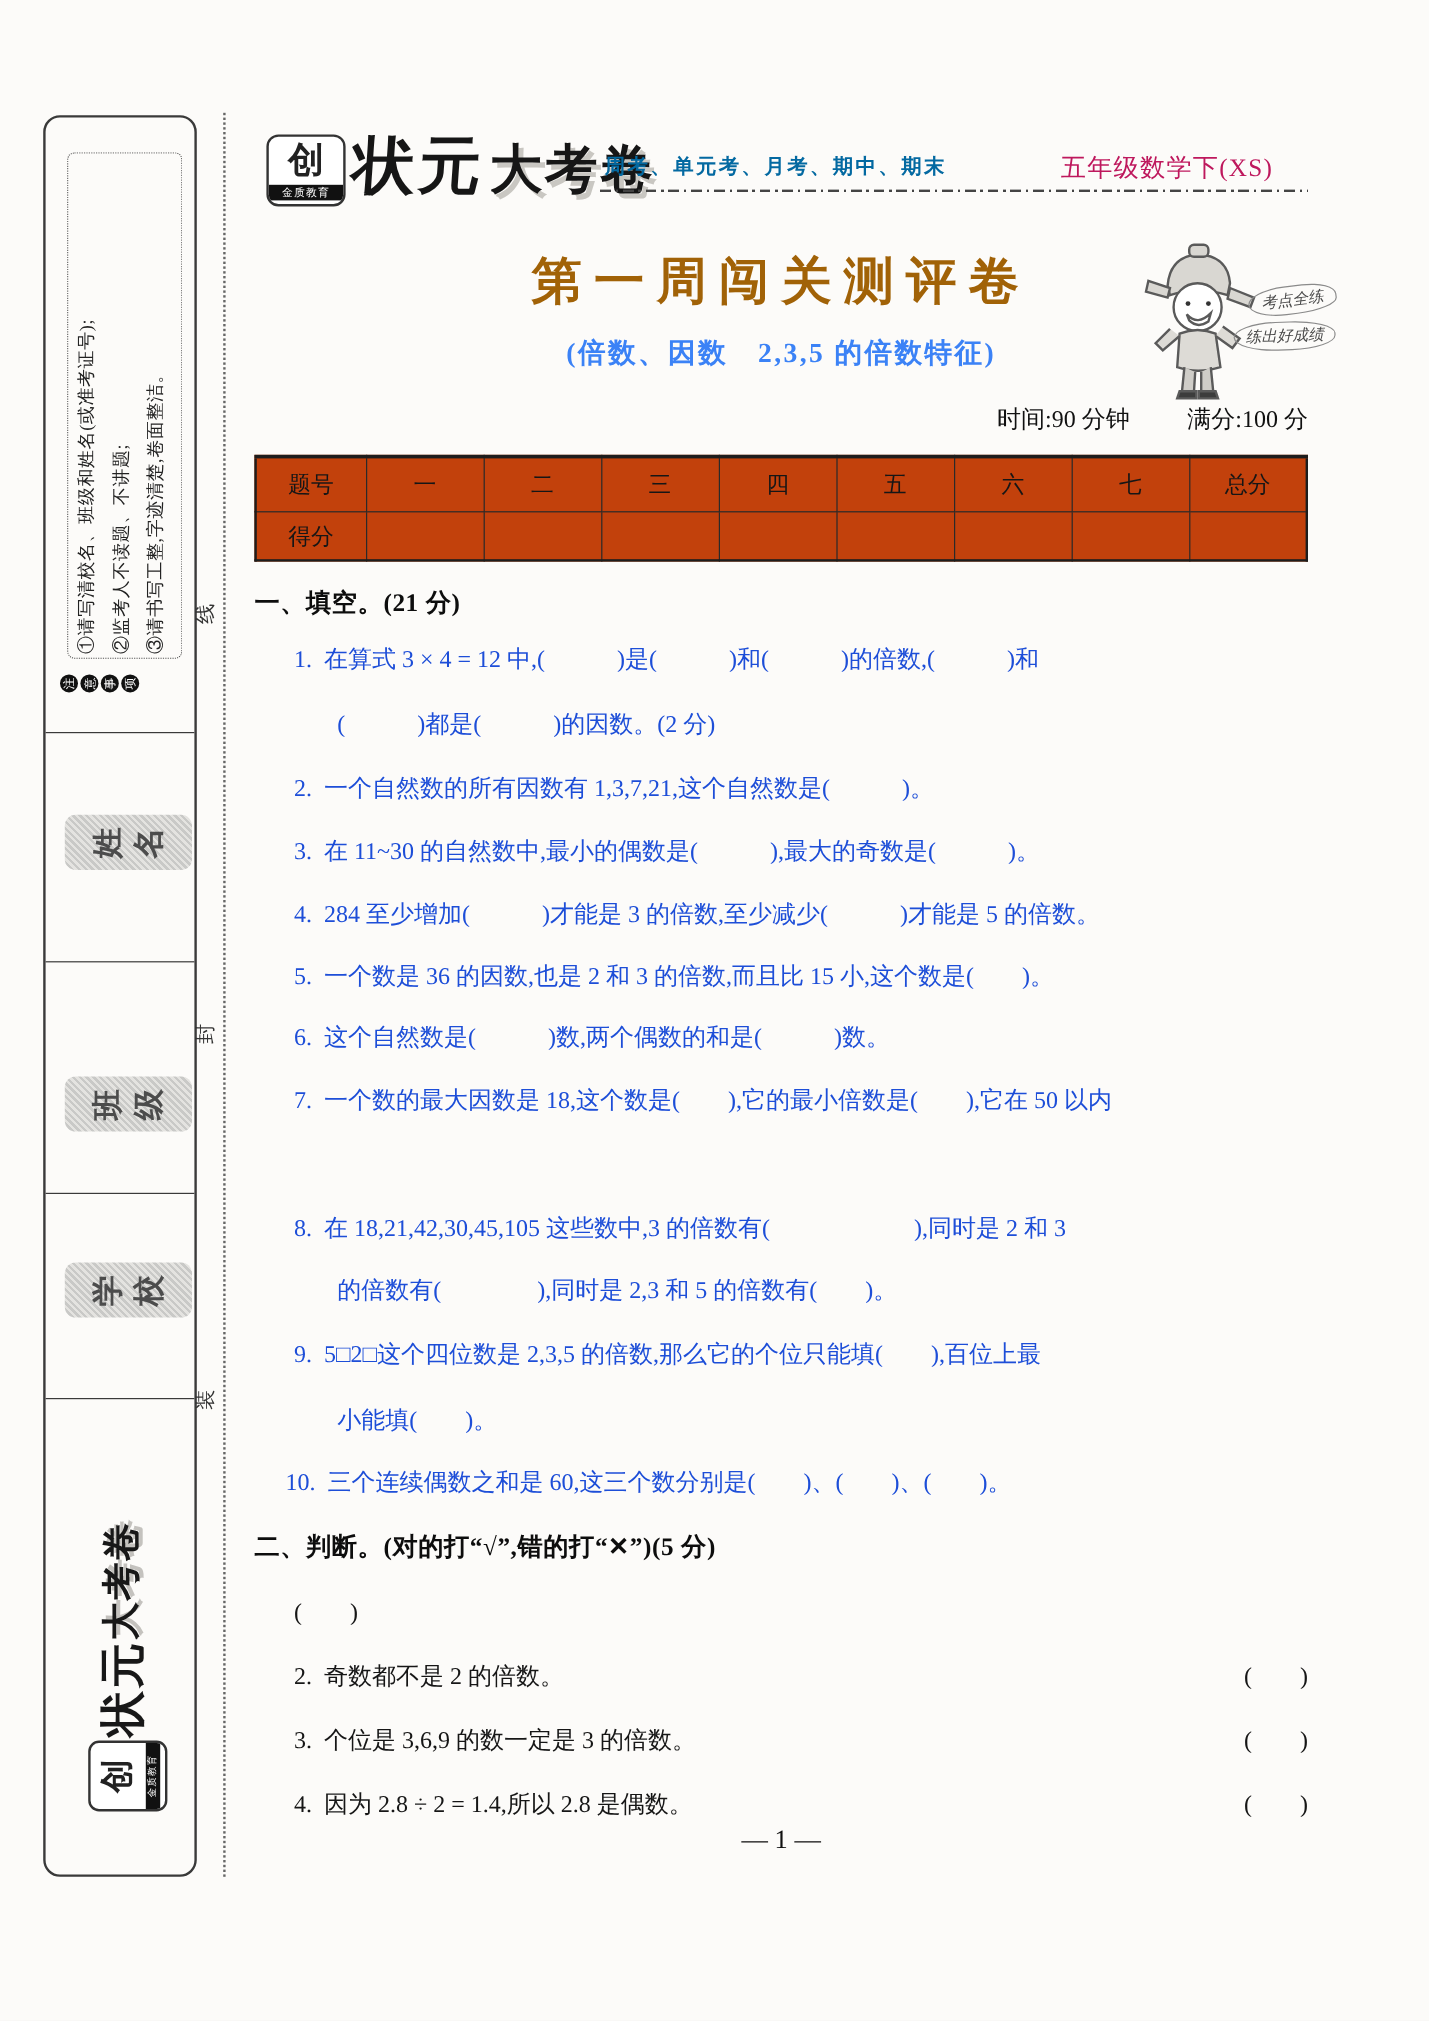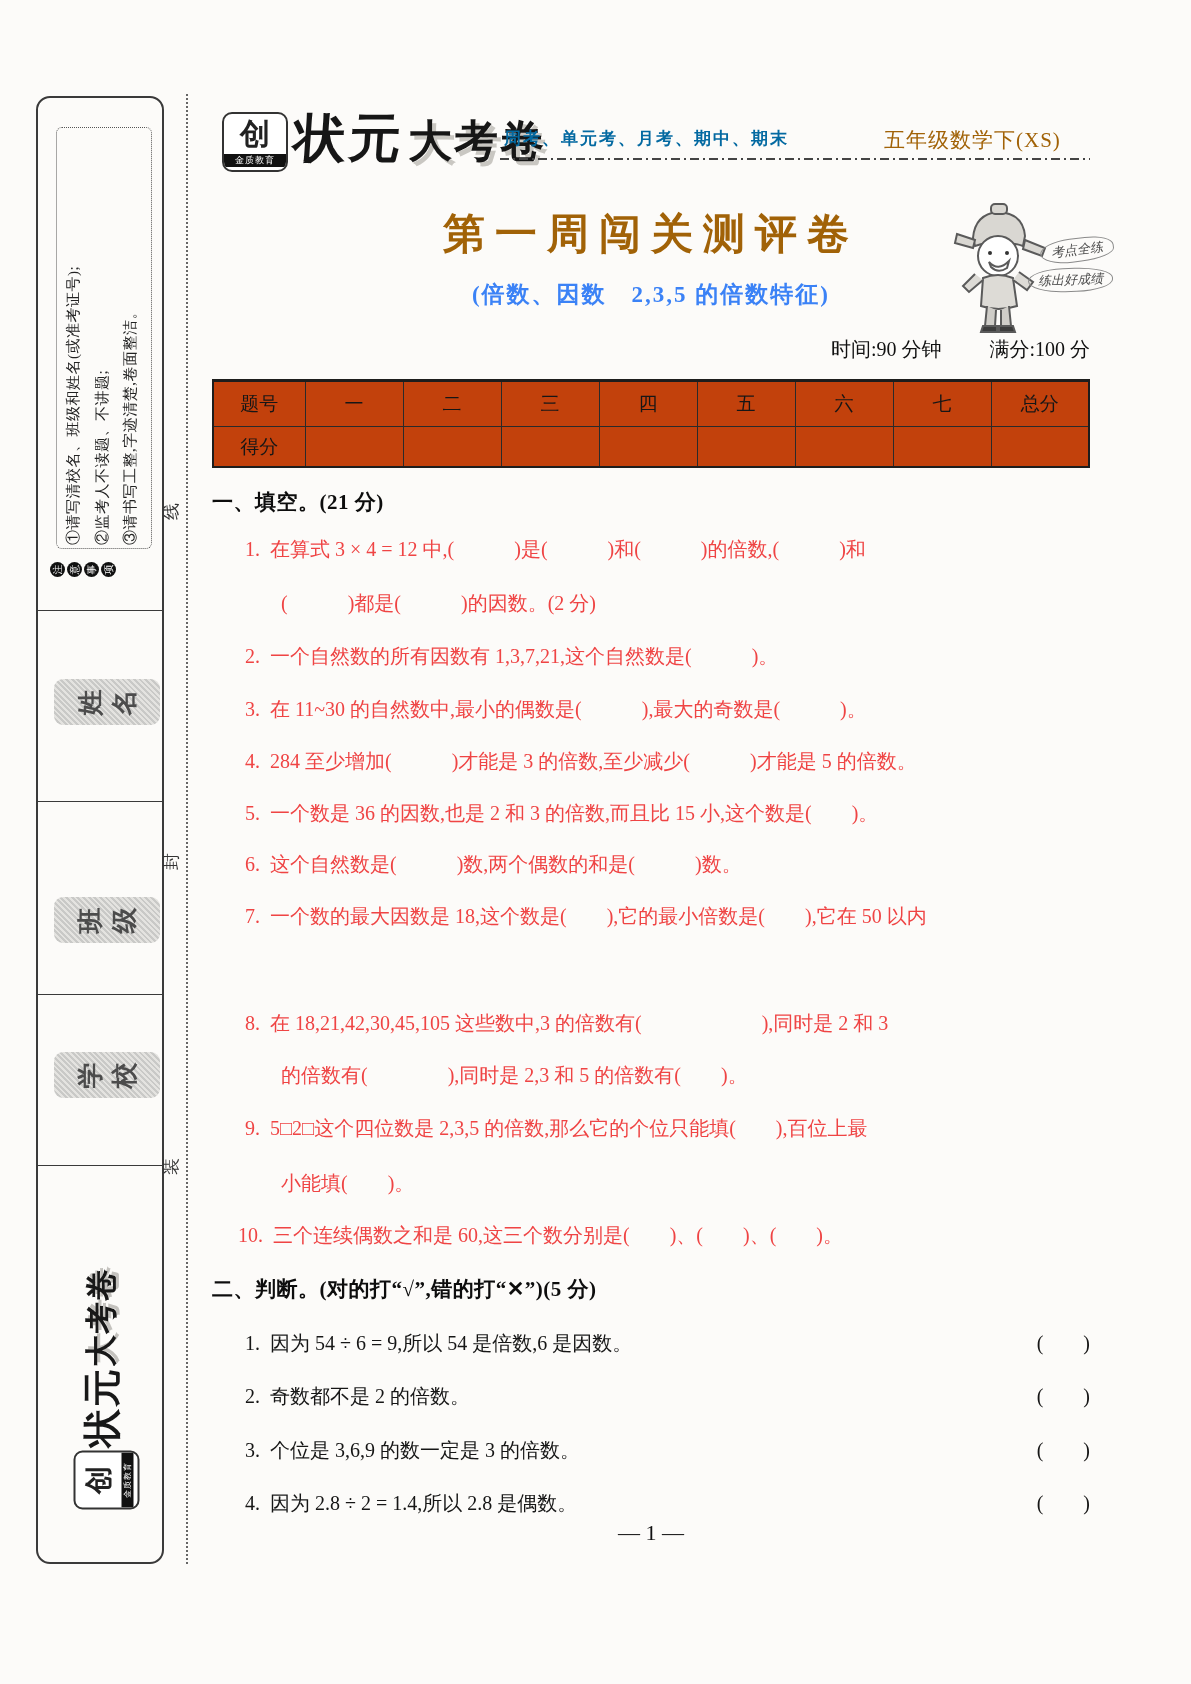"五年级数学下(XS)" .edition { color: #a16207 -> #be185d }
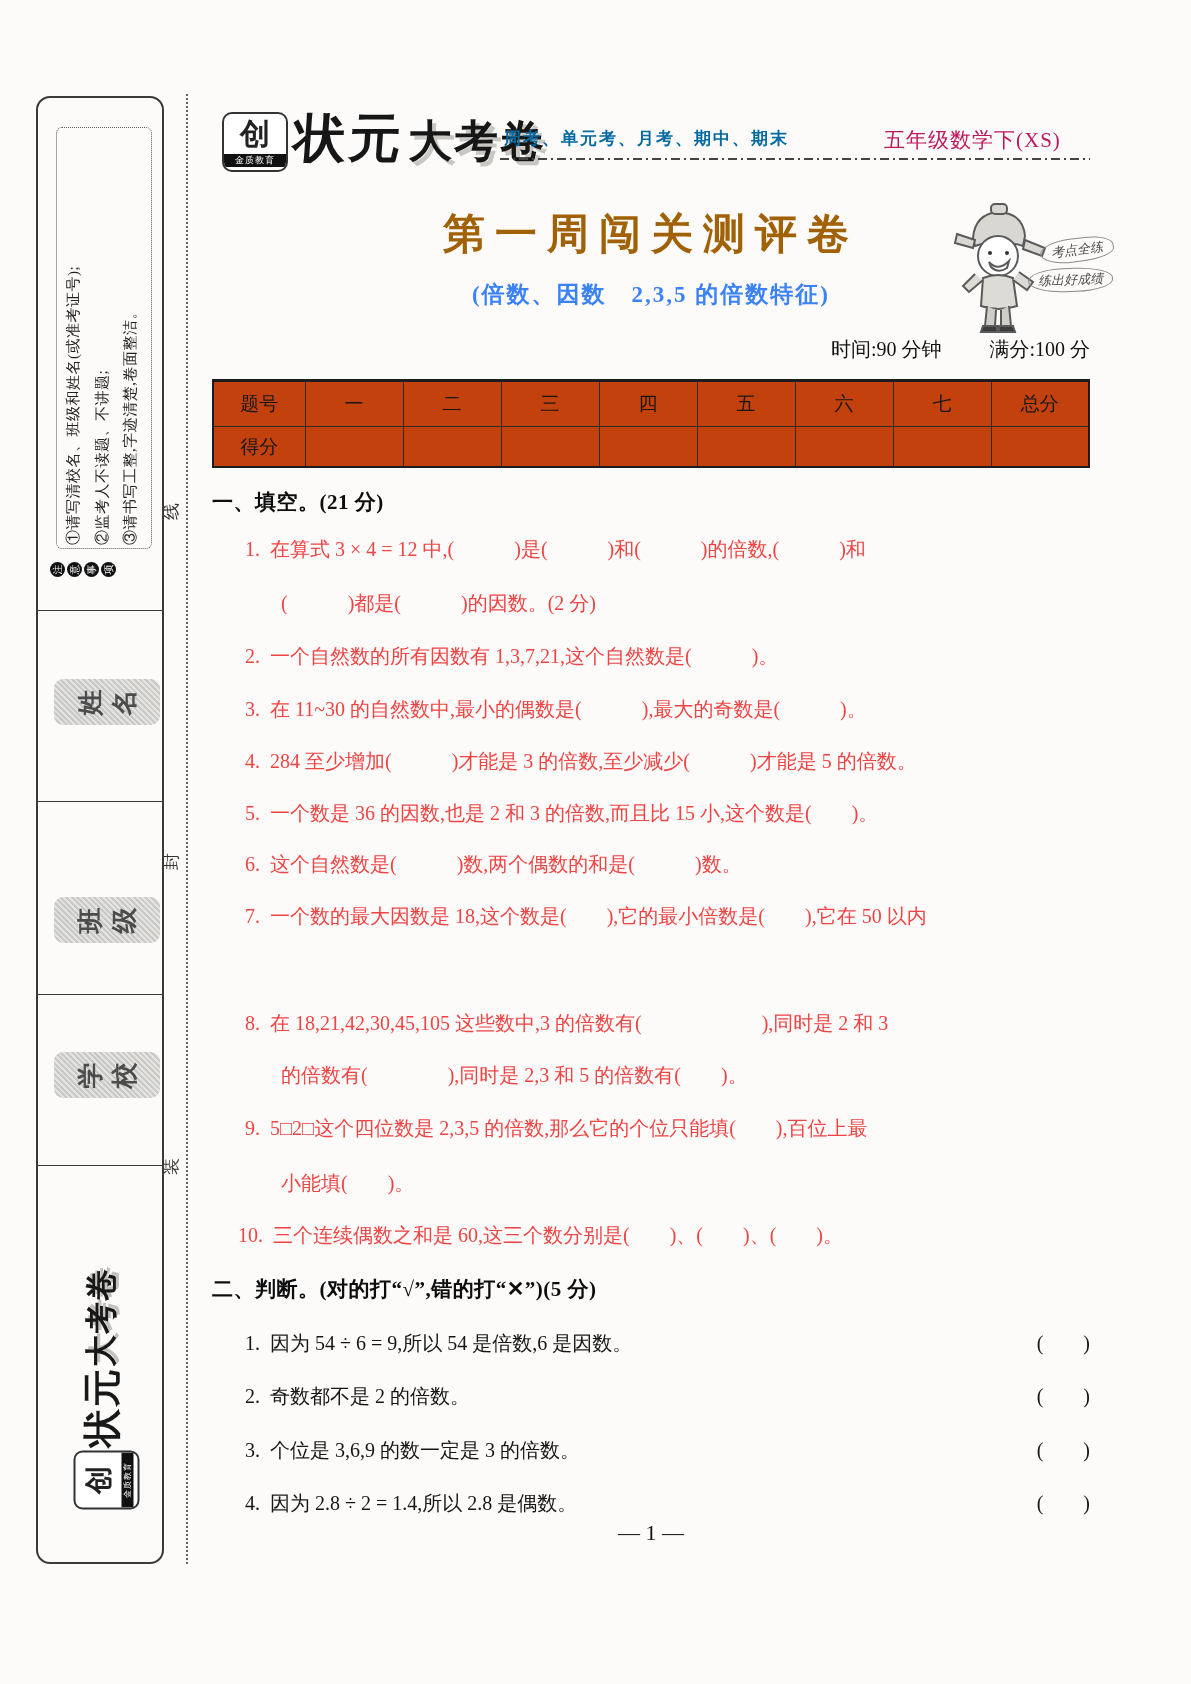"1. 在算式 3 × 4" .q { color: #ef4444 -> #1d4ed8 }
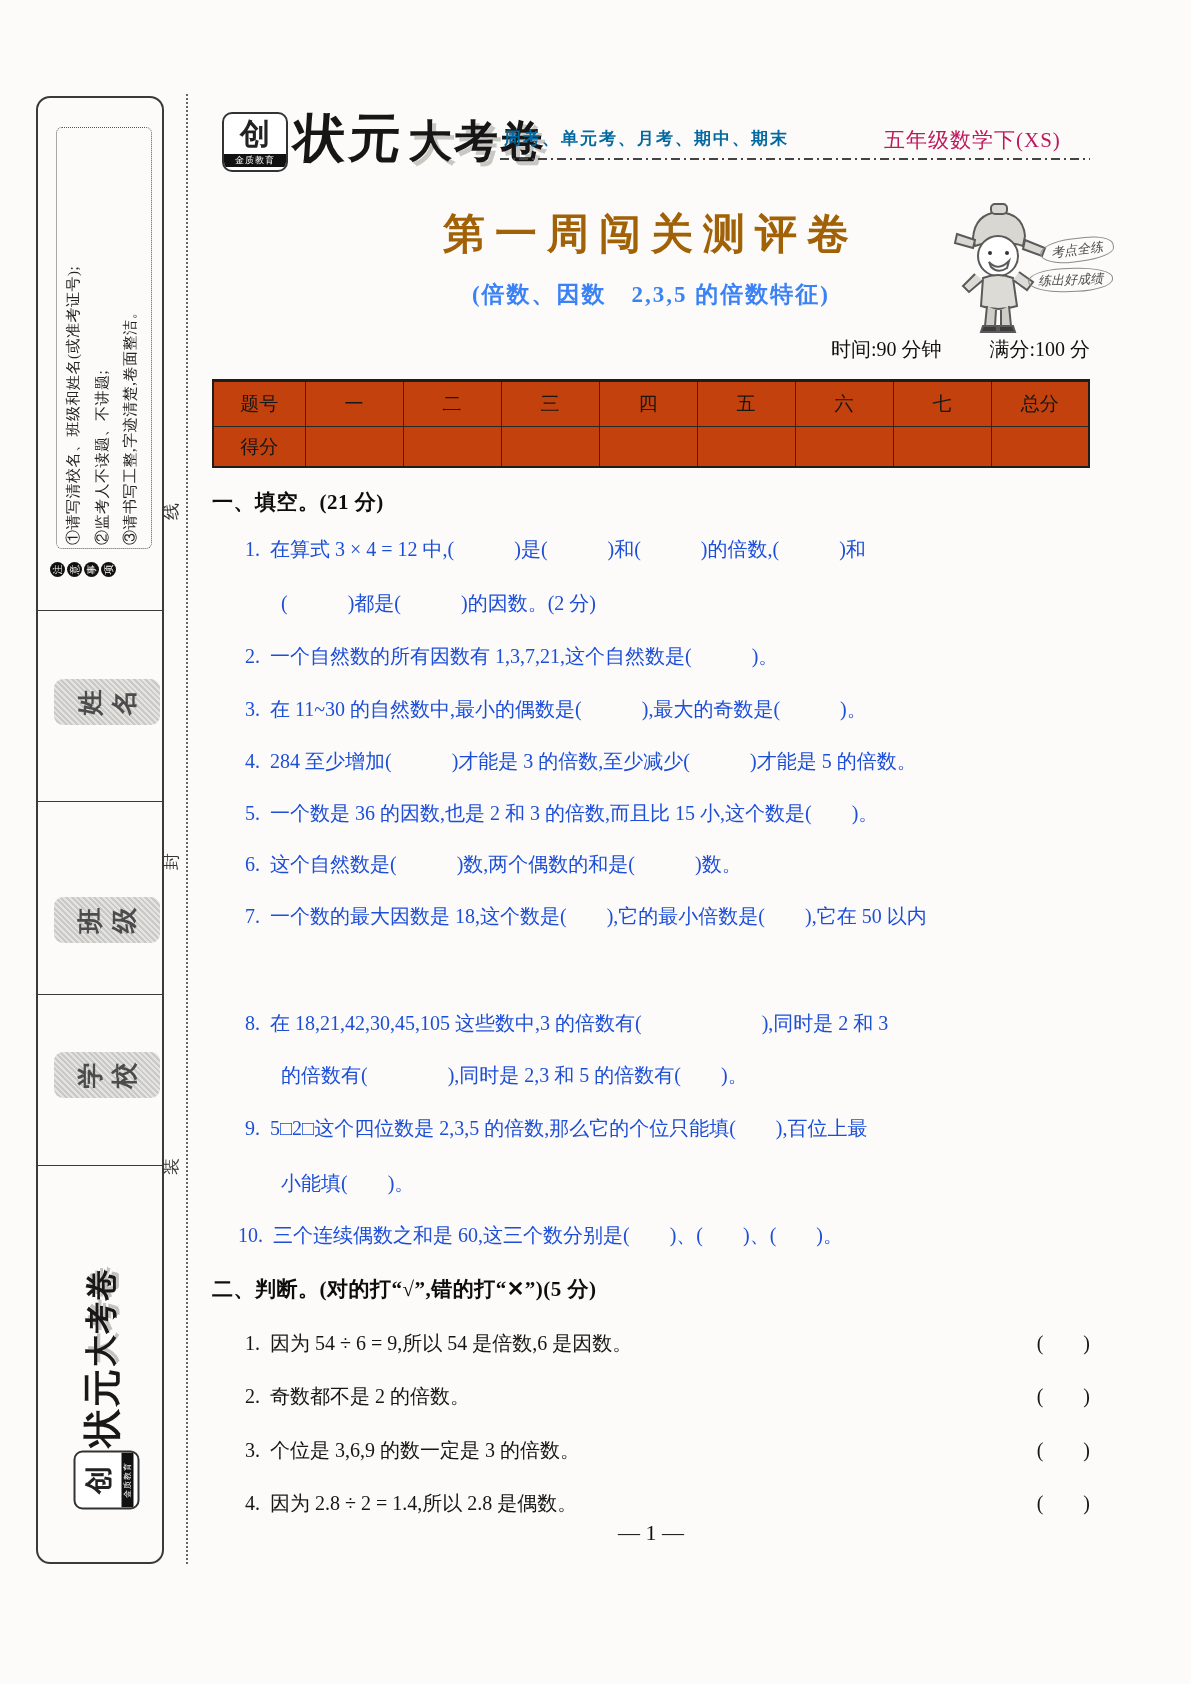"1. 因为 54 ÷ 6" span { html: <span><span>1.</span><span>因为 54 ÷ 6 = 9,所以 54 是倍数,6 是因数。</span></span> -> none }
